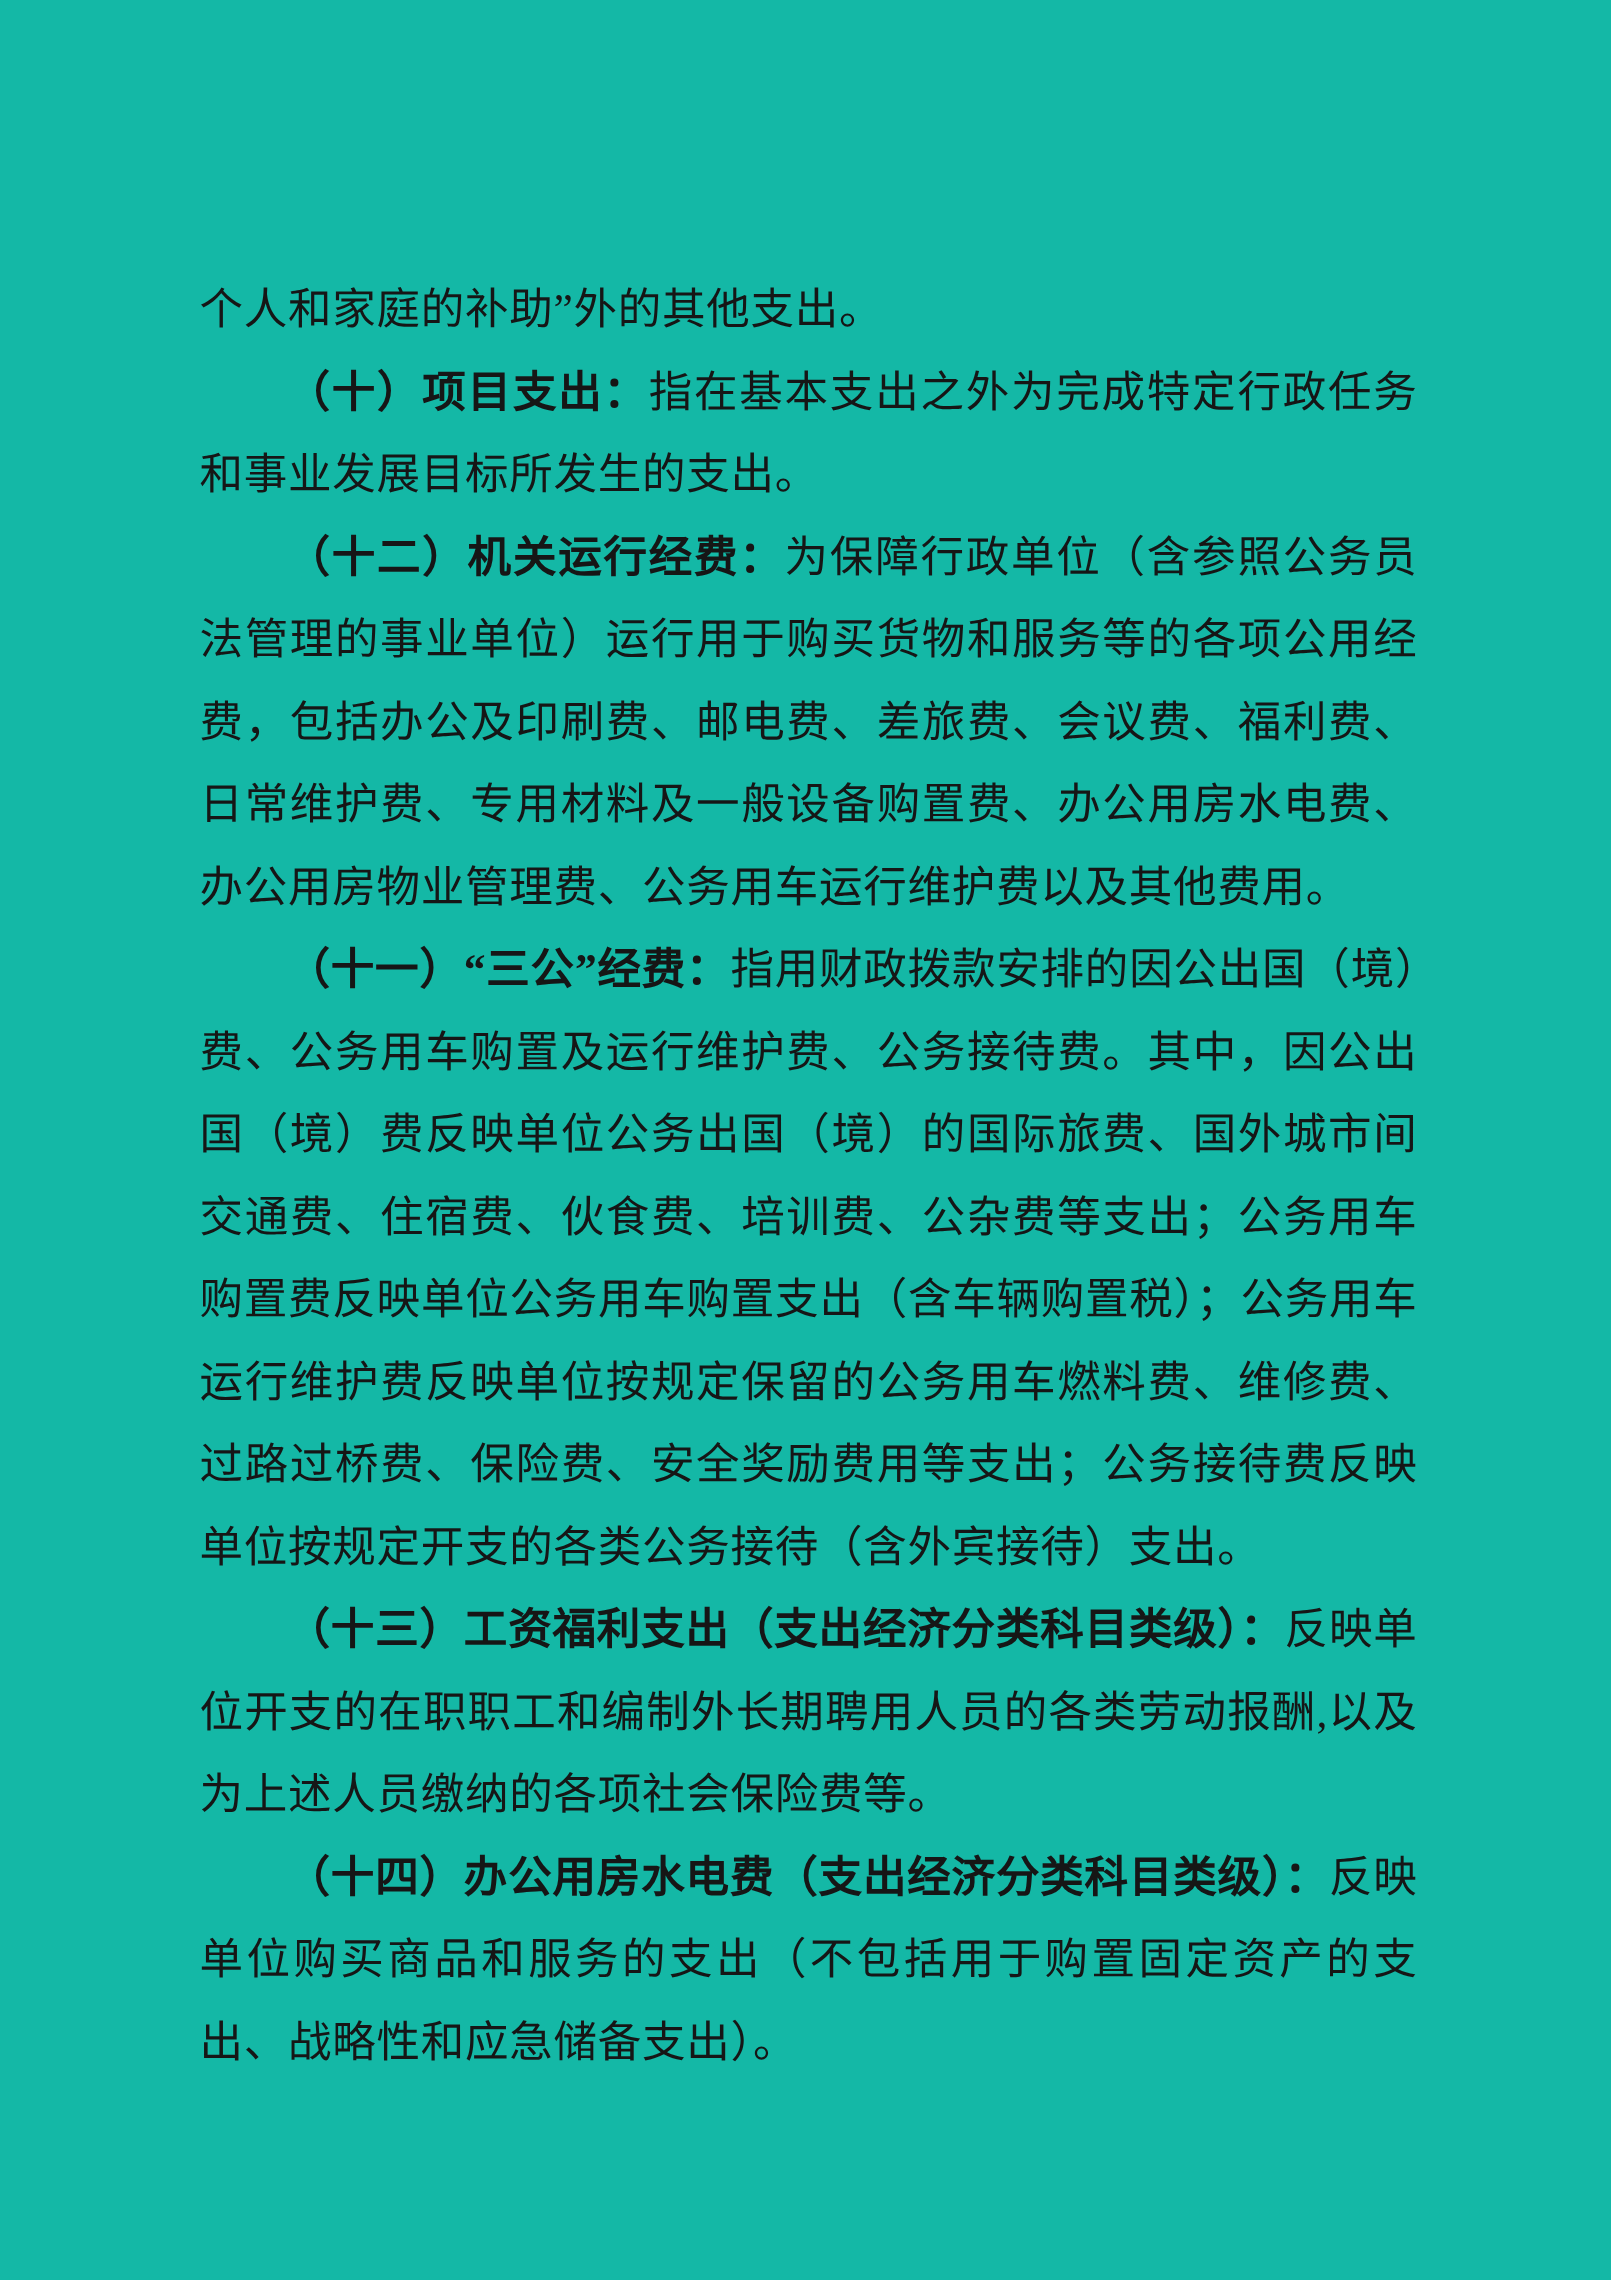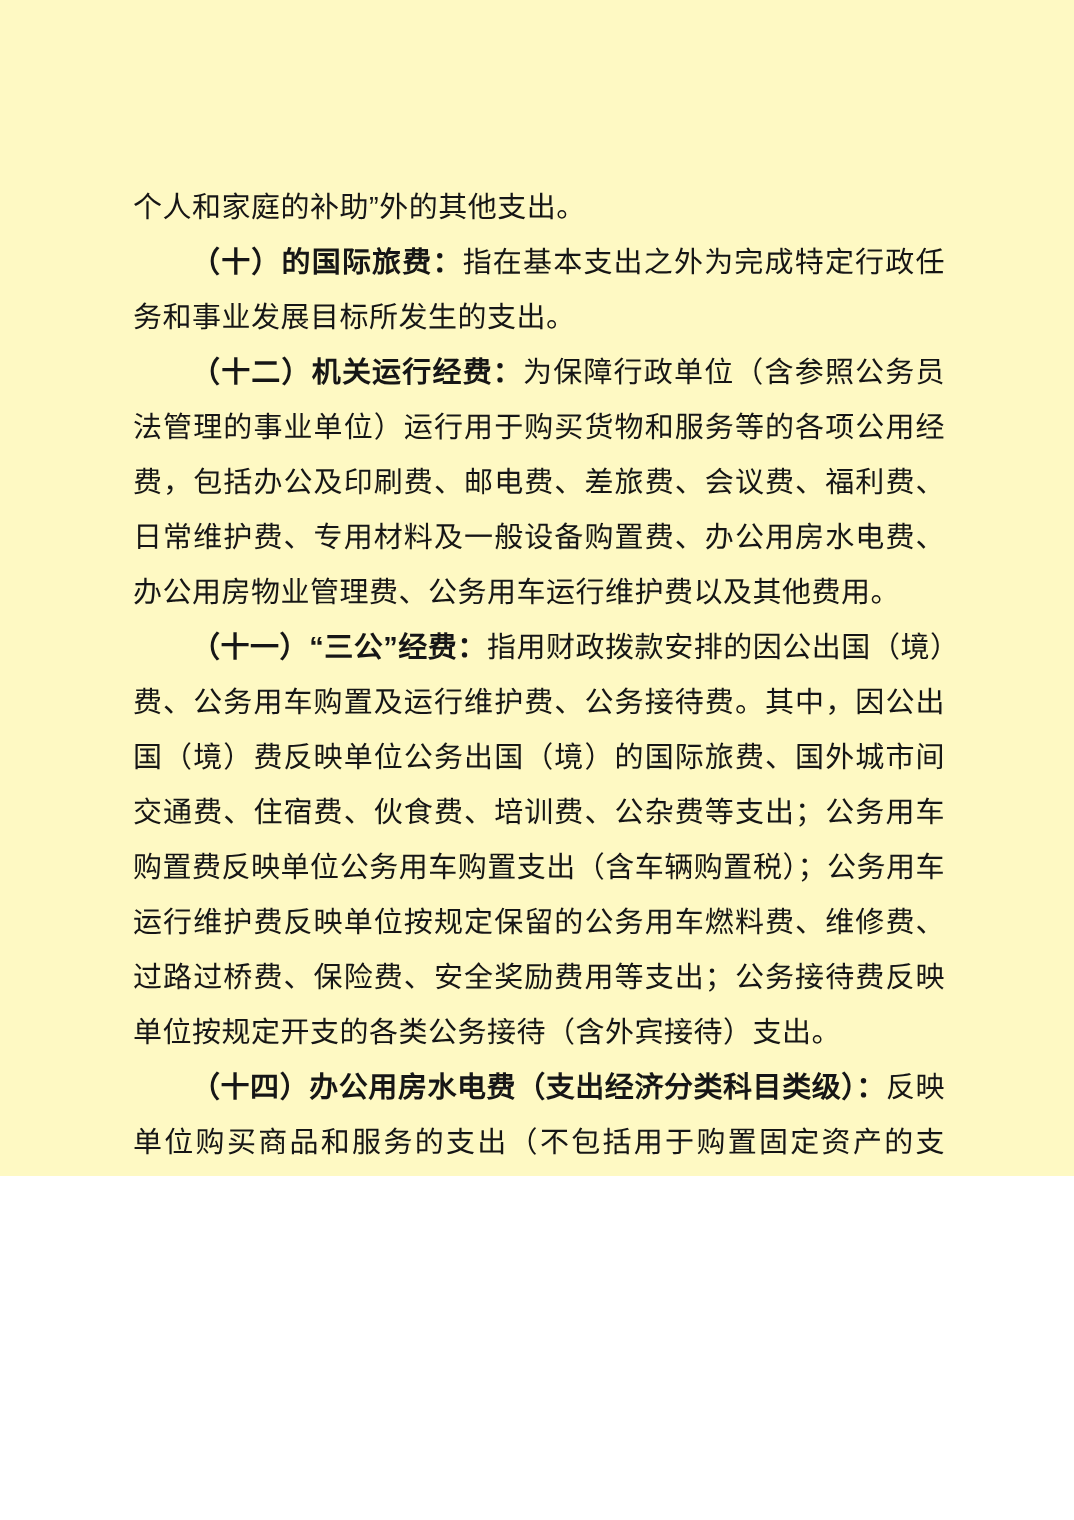"个人和家庭的补助”外的其他支出。" .page { background: #fef9c3 -> #14b8a6; font-family: Liberation Sans, sans-serif -> Liberation Serif, serif; height: 1176px -> 1520px }
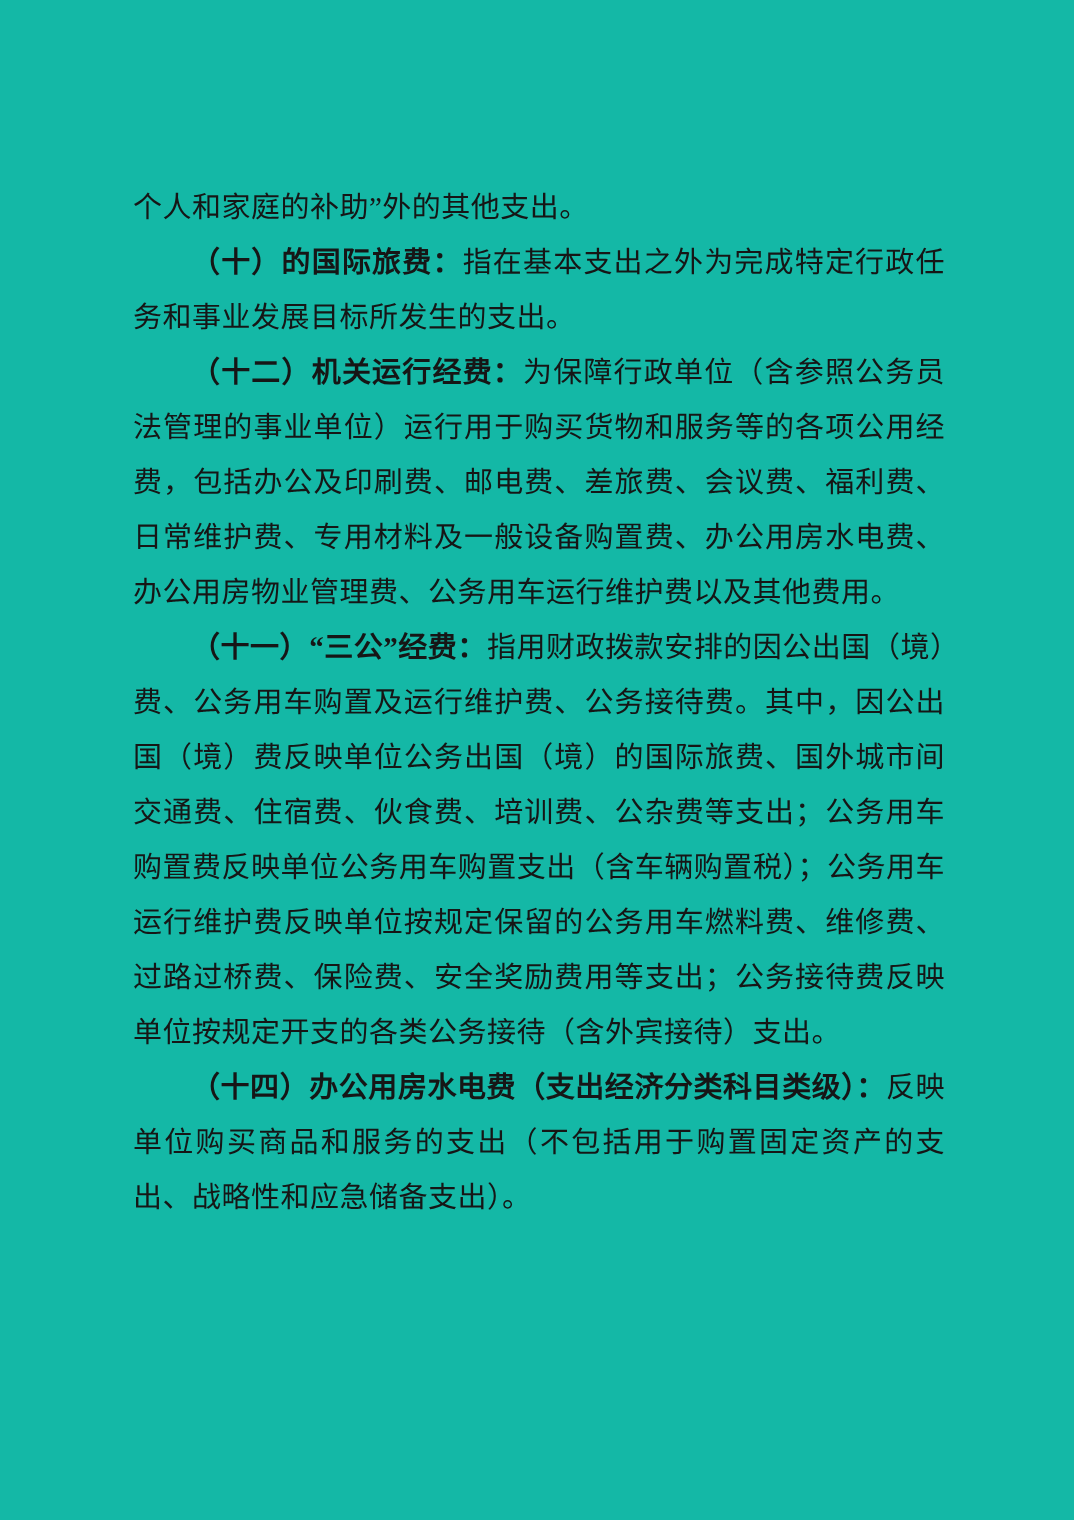"（十）的国际旅费：" span.run-bold { text: 的国际旅费 -> 项目支出 }
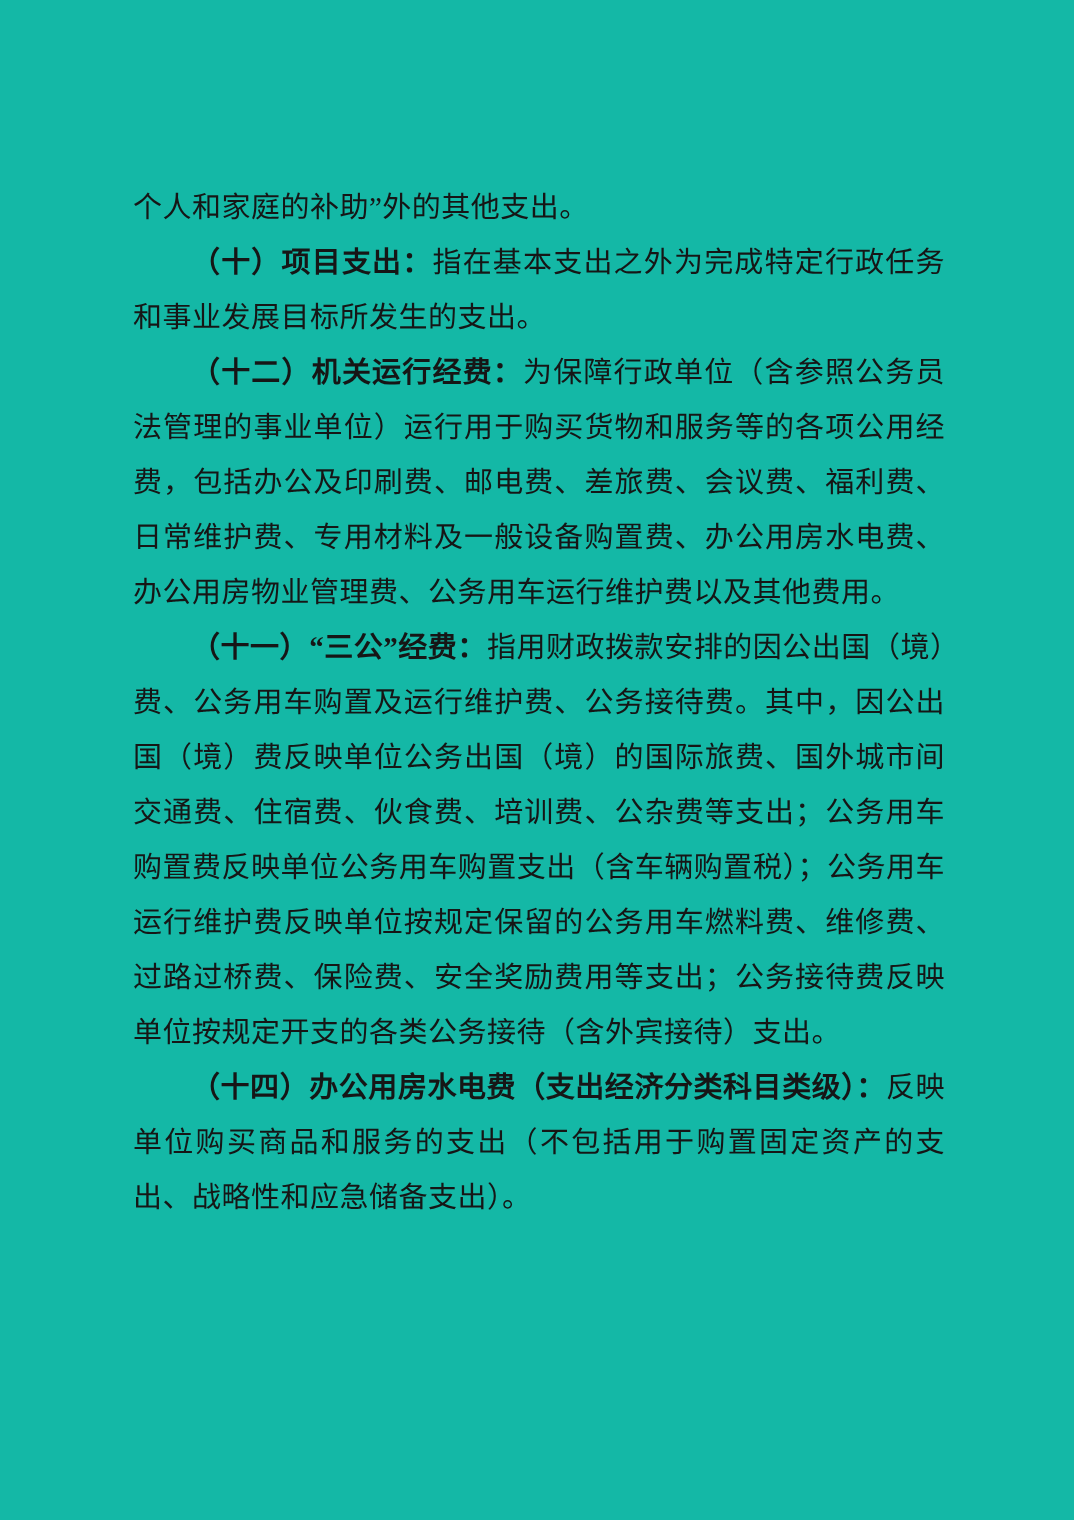"（十三）工资福利支出（支出经济分类科目类级）：反映单位开支的在职职工和编制外长期" p { html: none -> <p><span>（十三）工资福利支出（支出经济分类科目类级）：</span><span>反映单位开支的在职职工和编制外长期聘用人员的各类劳动报酬,以及为上述人员缴纳的各项社会保险费等。</span></p> }
